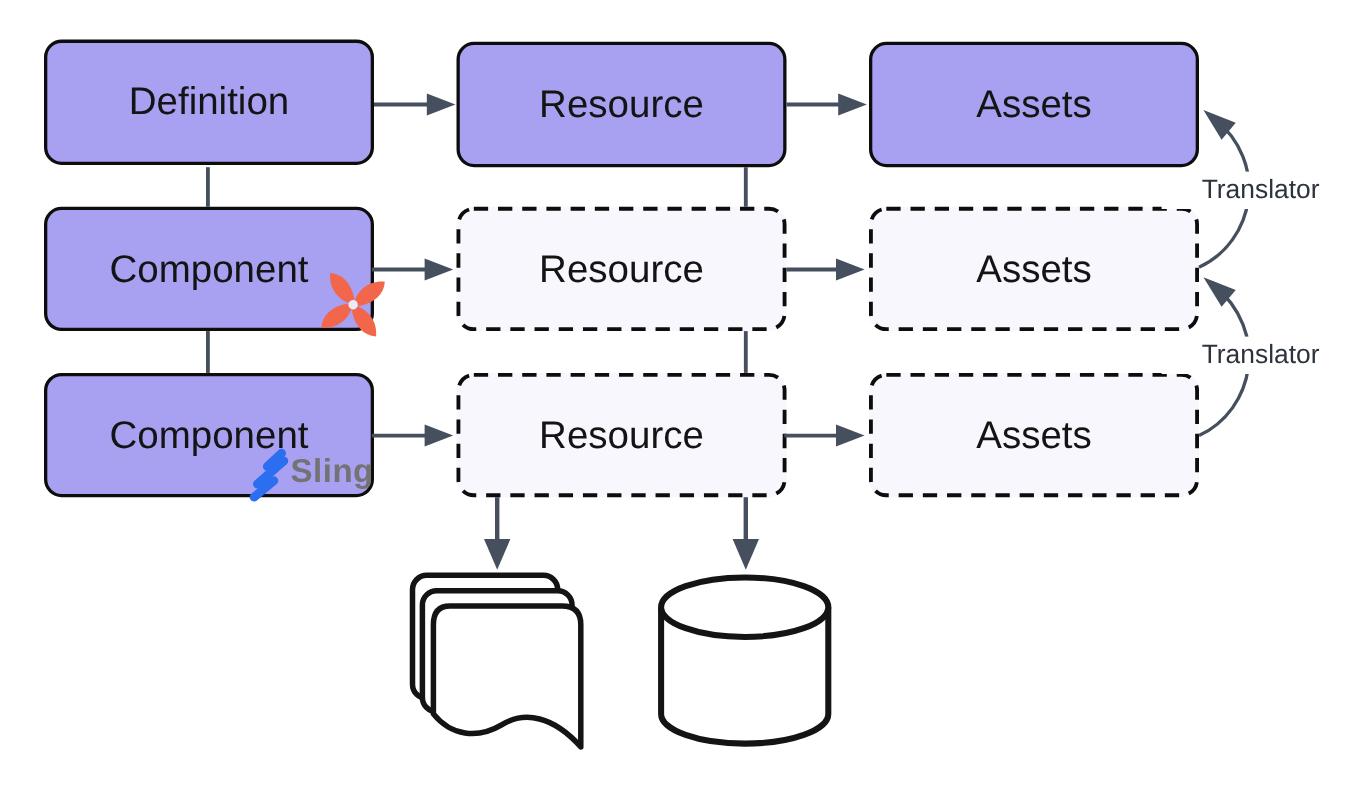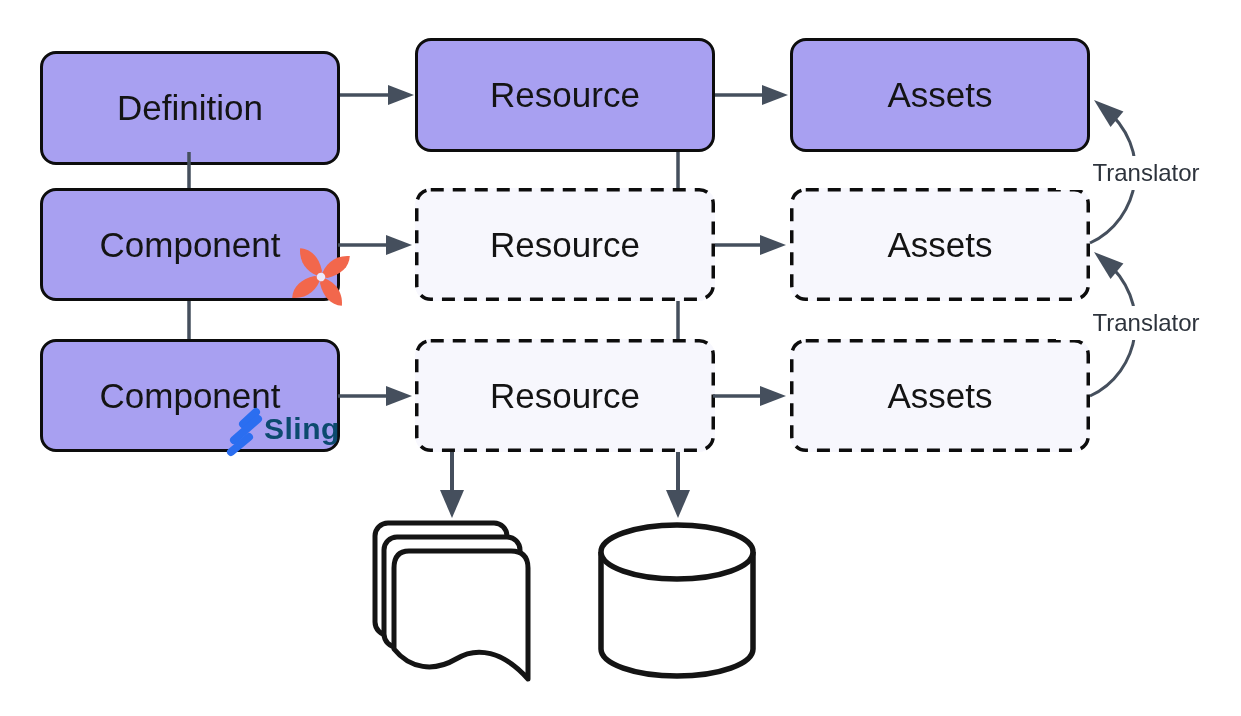"Definition" div.node { top: 51px -> 36px }
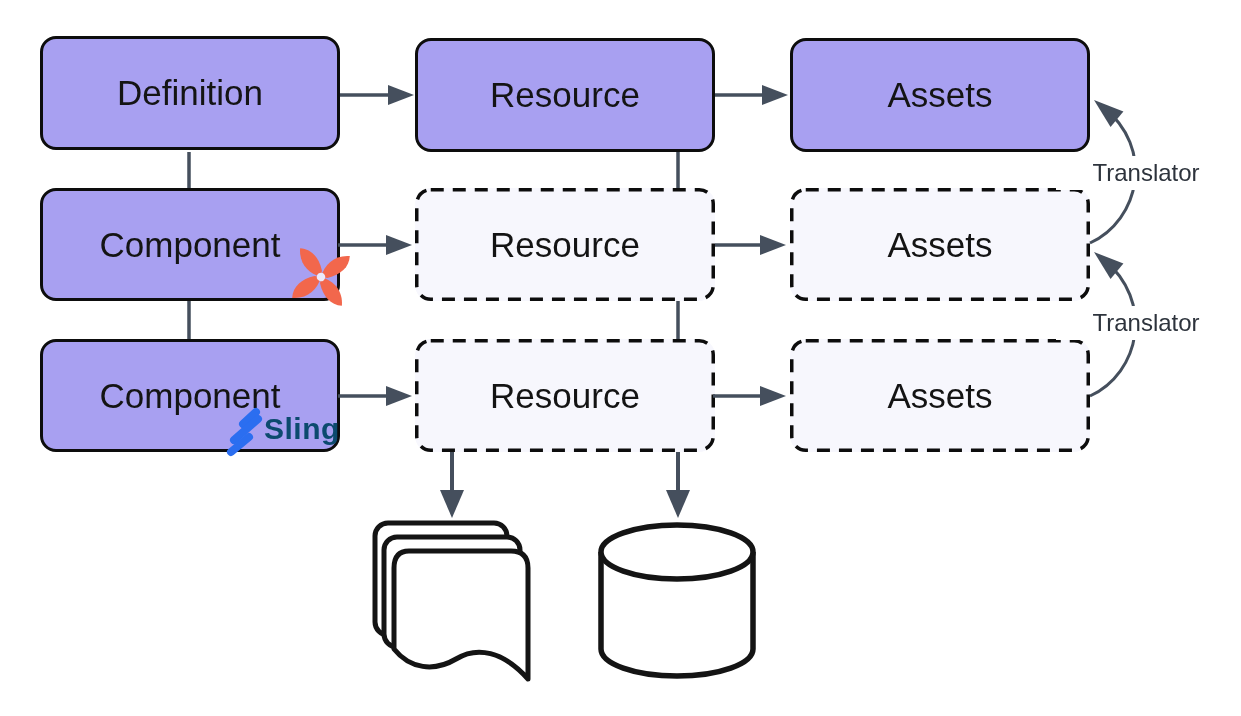"Sling" .sling-text { color: #0c4a6e -> #737373 }
